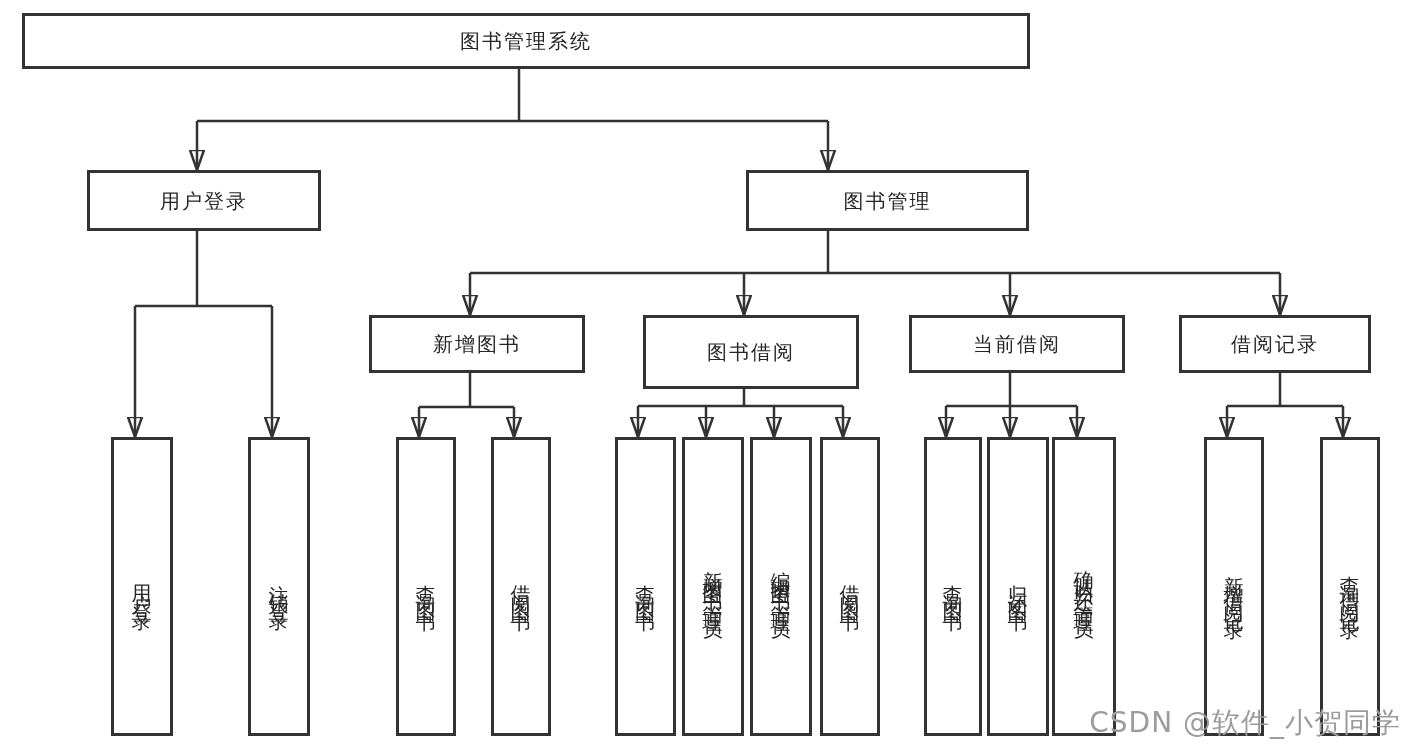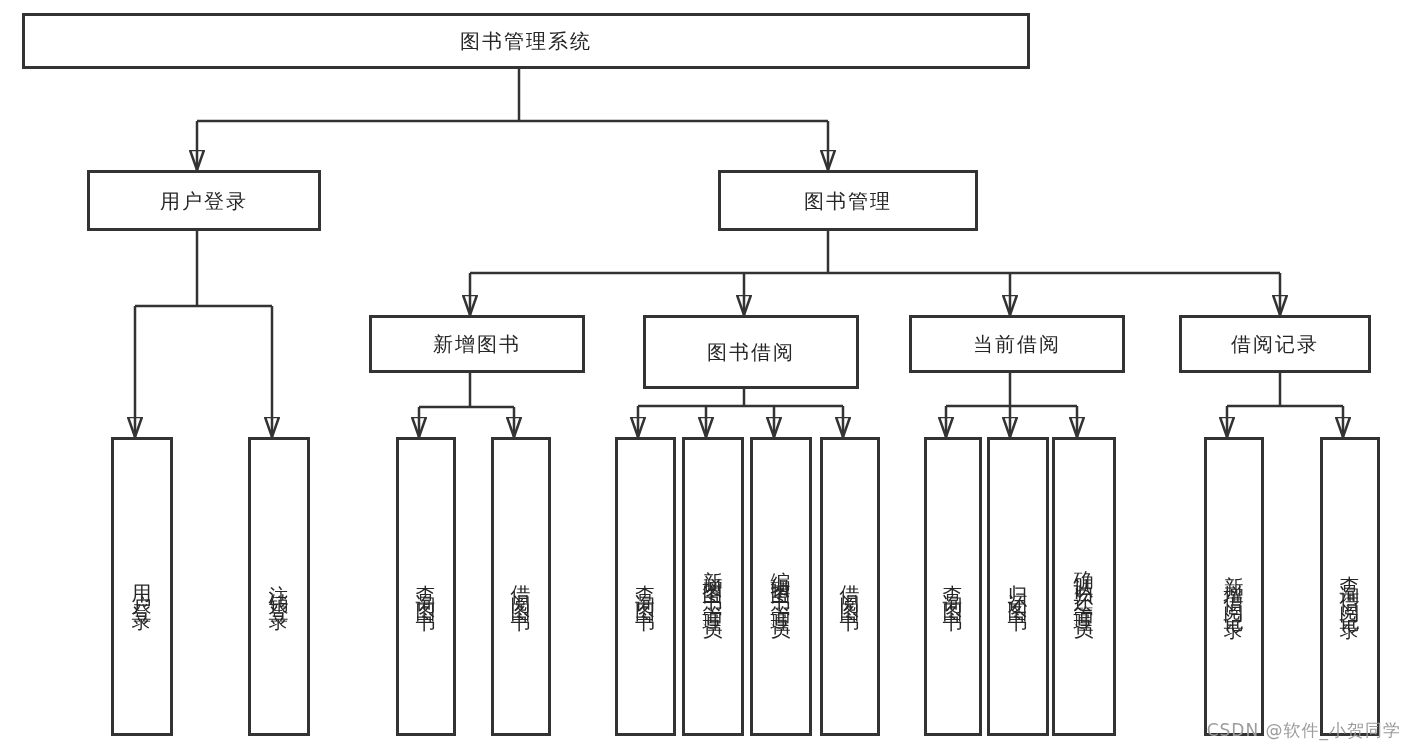"图书管理" .n-book-mgmt { left: 711px -> 739px; width: 260px -> 283px }
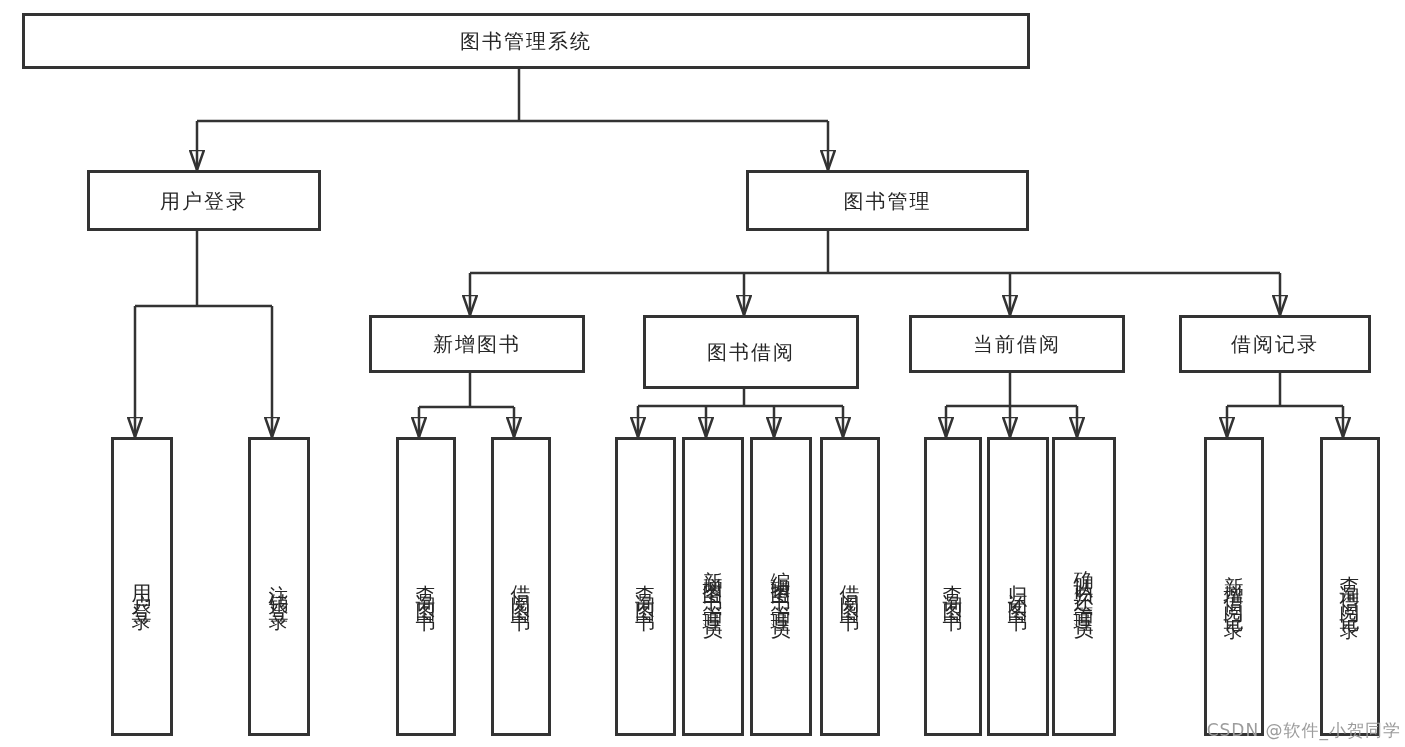"CSDN @软件_小贺同学" .watermark { font-size: 17px -> 28px }
